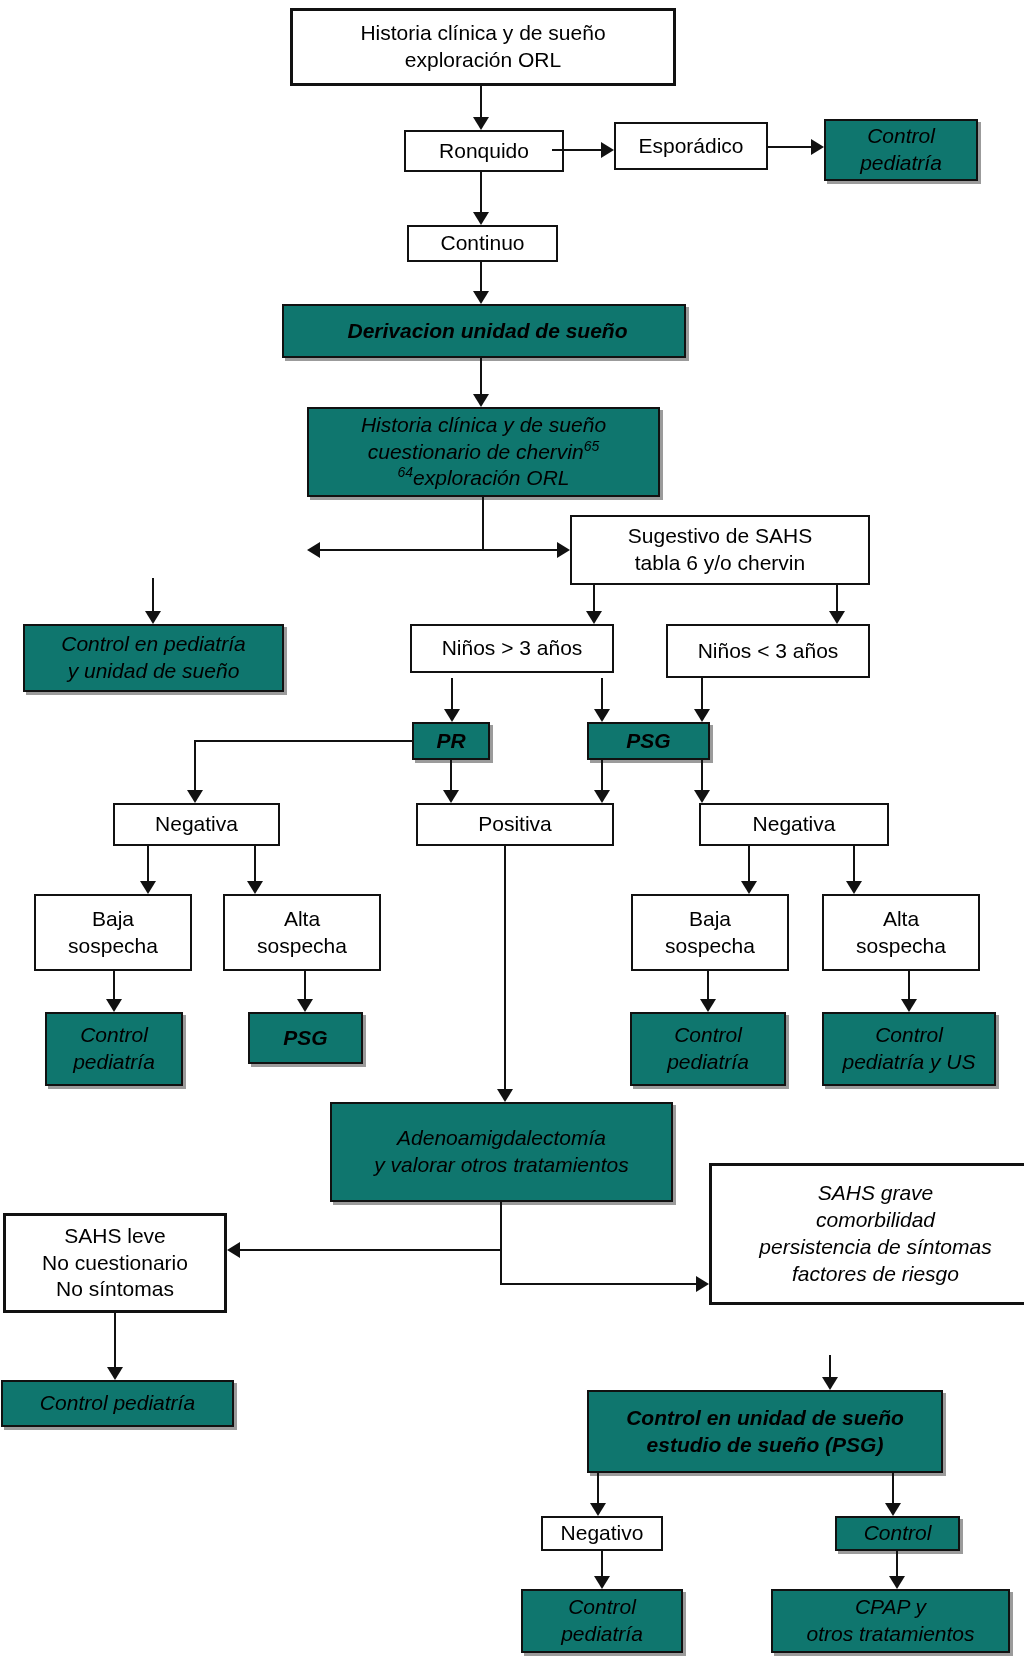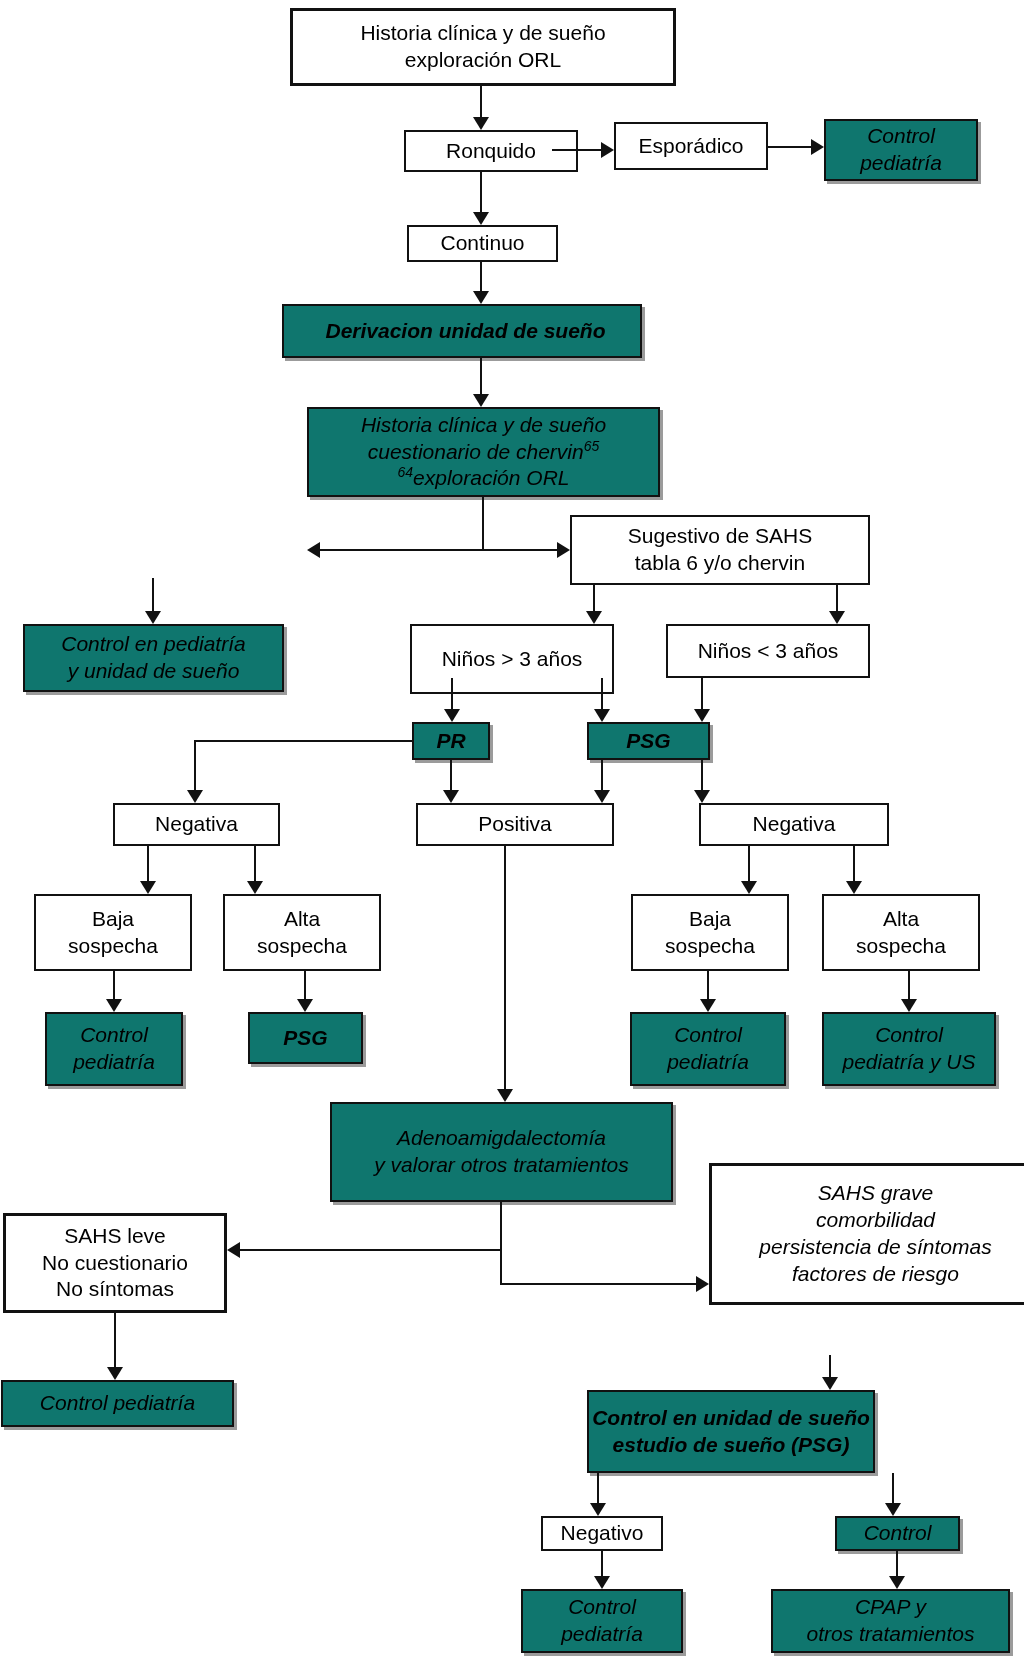"Ronquido" div.node { width: 174px -> 160px }
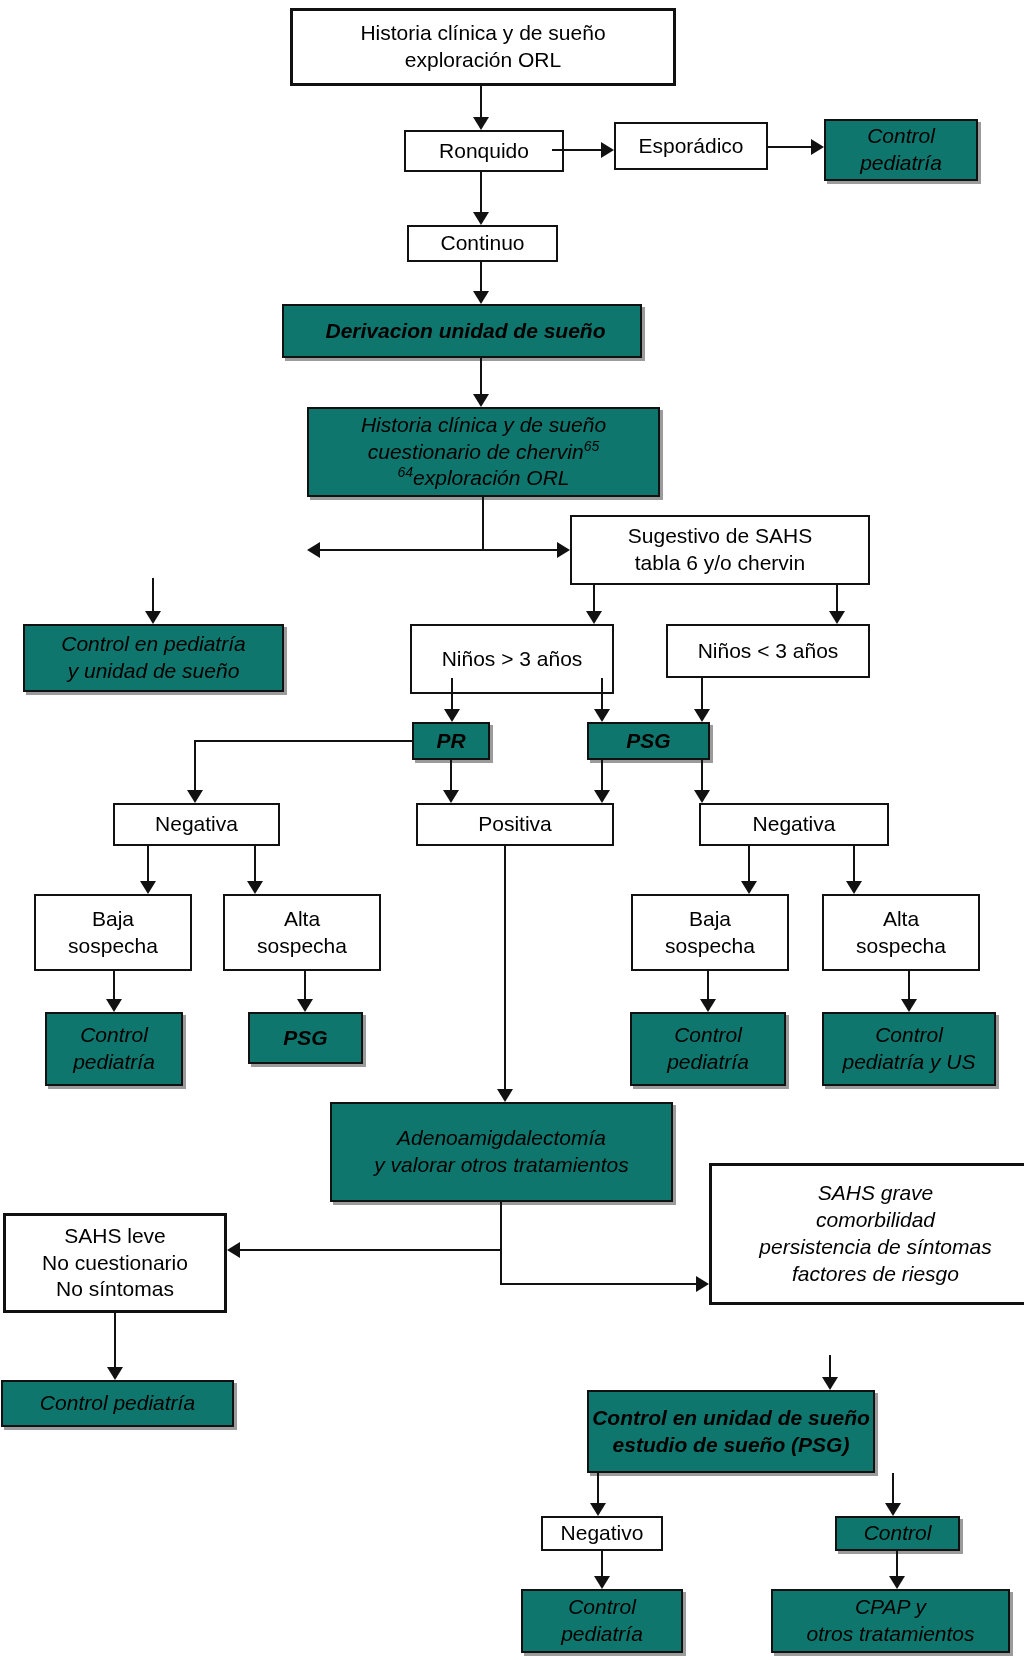"Derivacion unidad de sueño" div.node { width: 360px -> 404px }
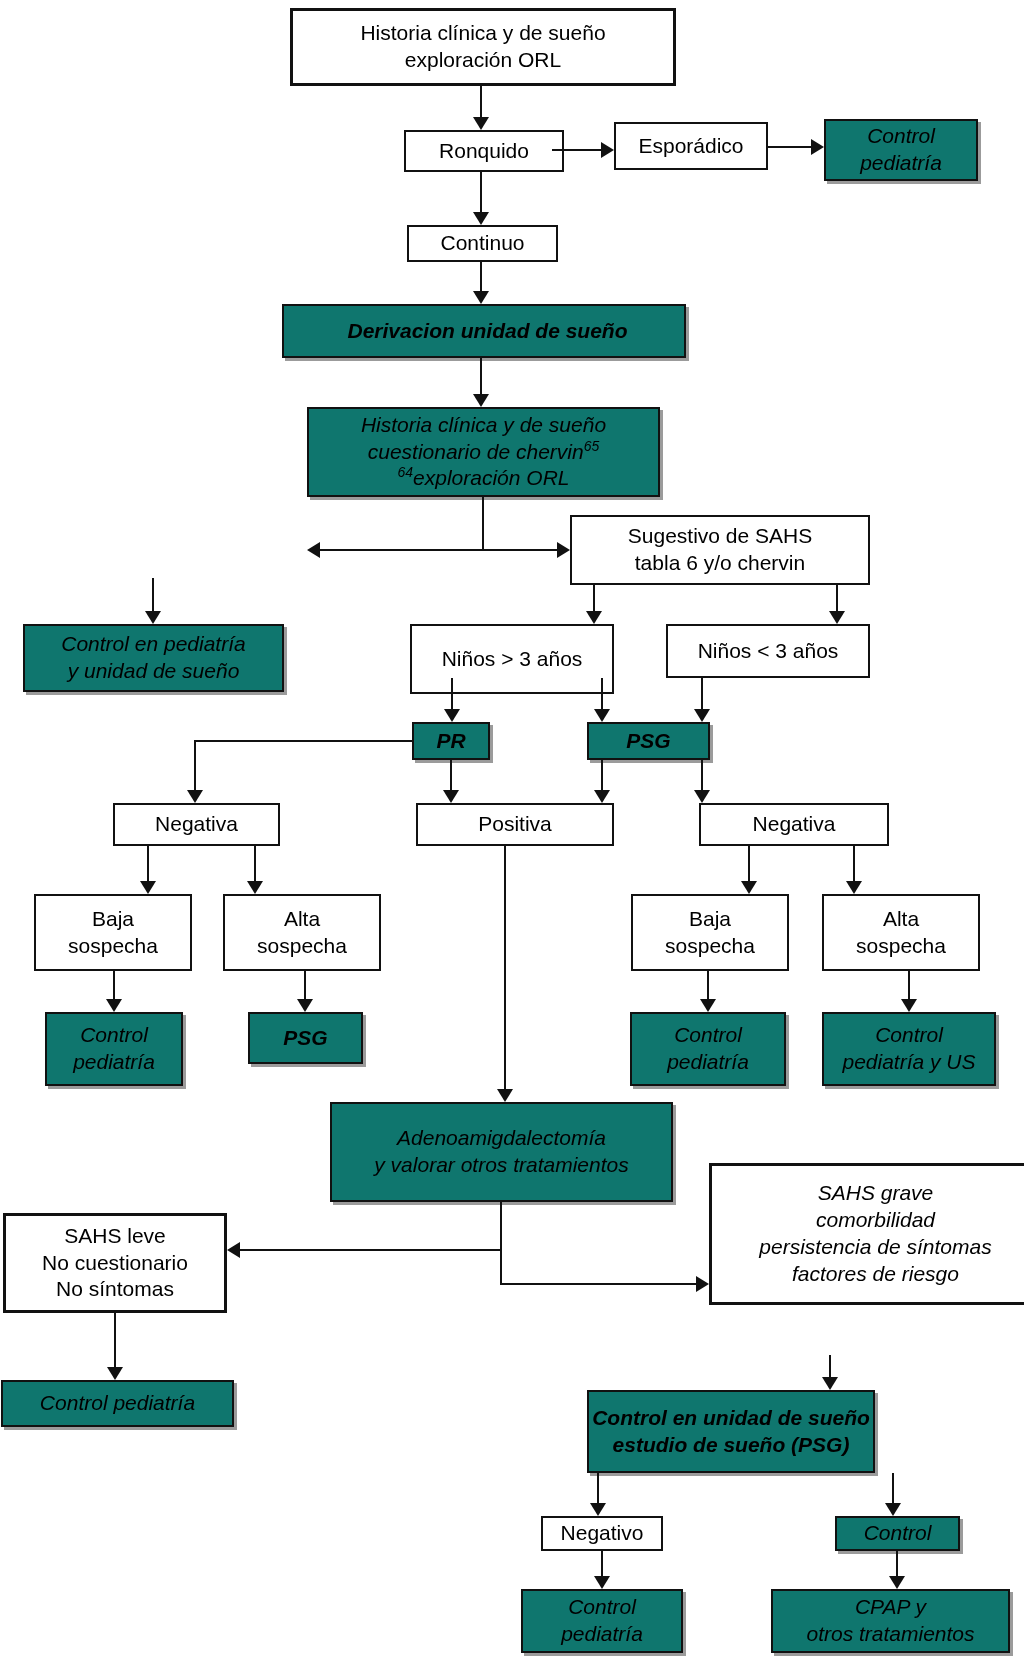"Niños > 3 años" div.node { height: 70px -> 49px }
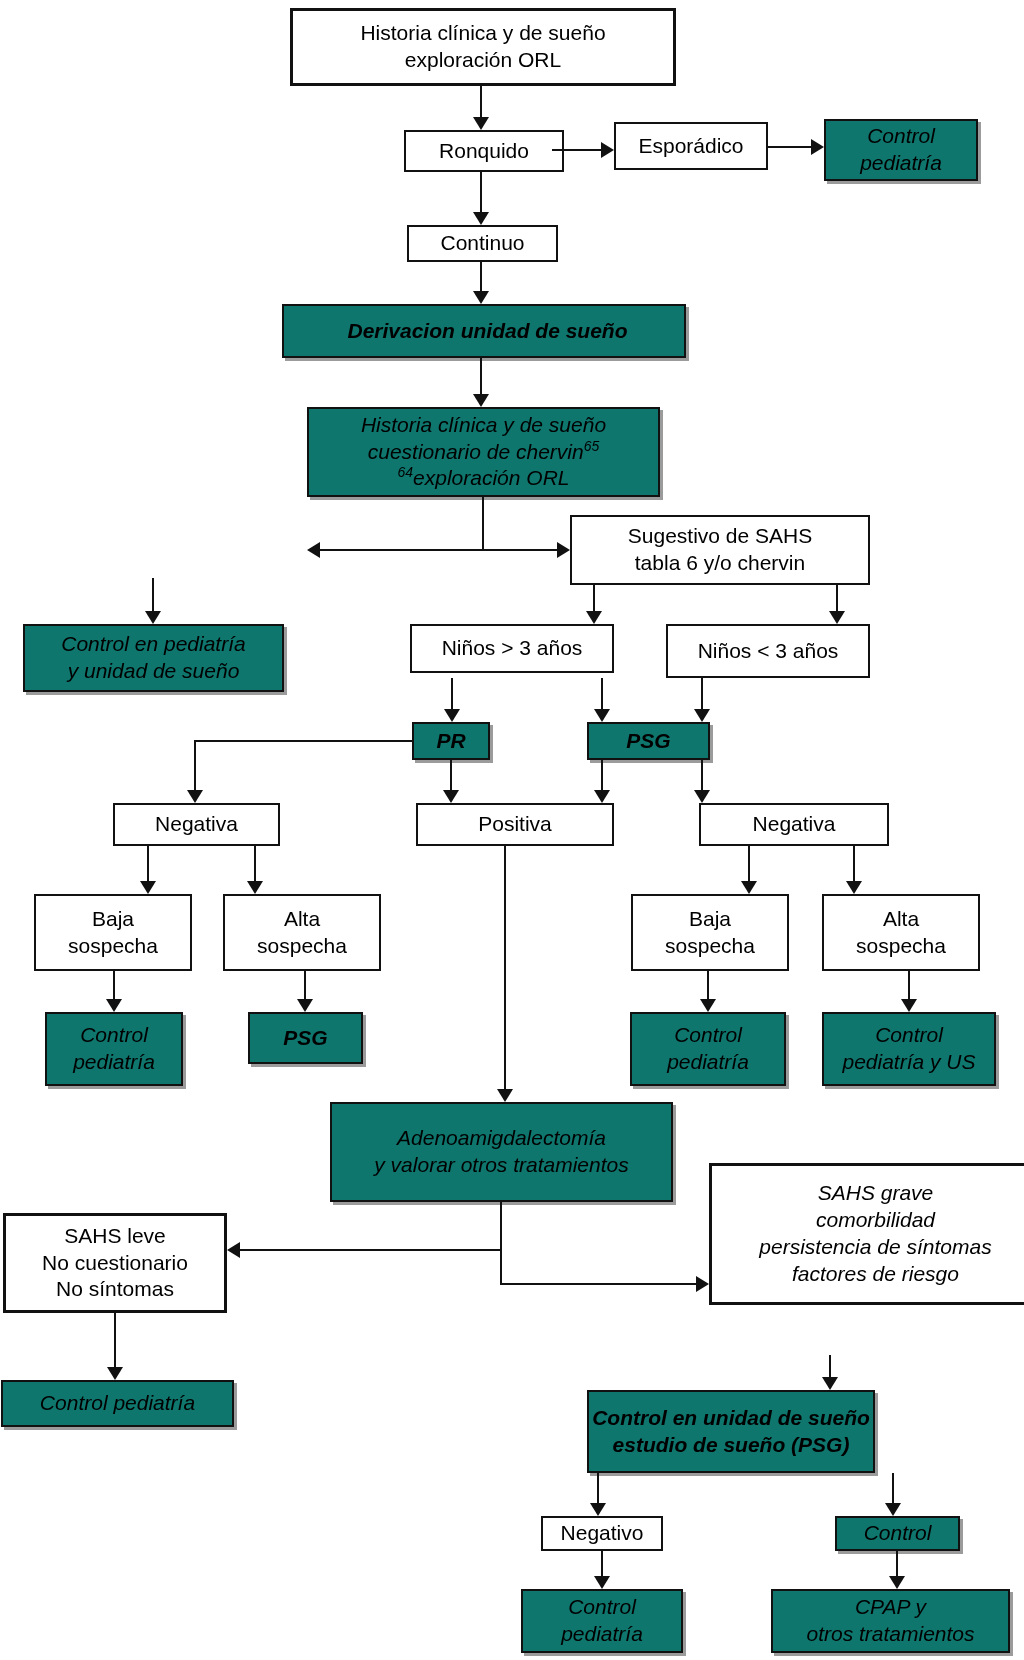"Control en unidad de sueño" div.node { width: 288px -> 356px }
